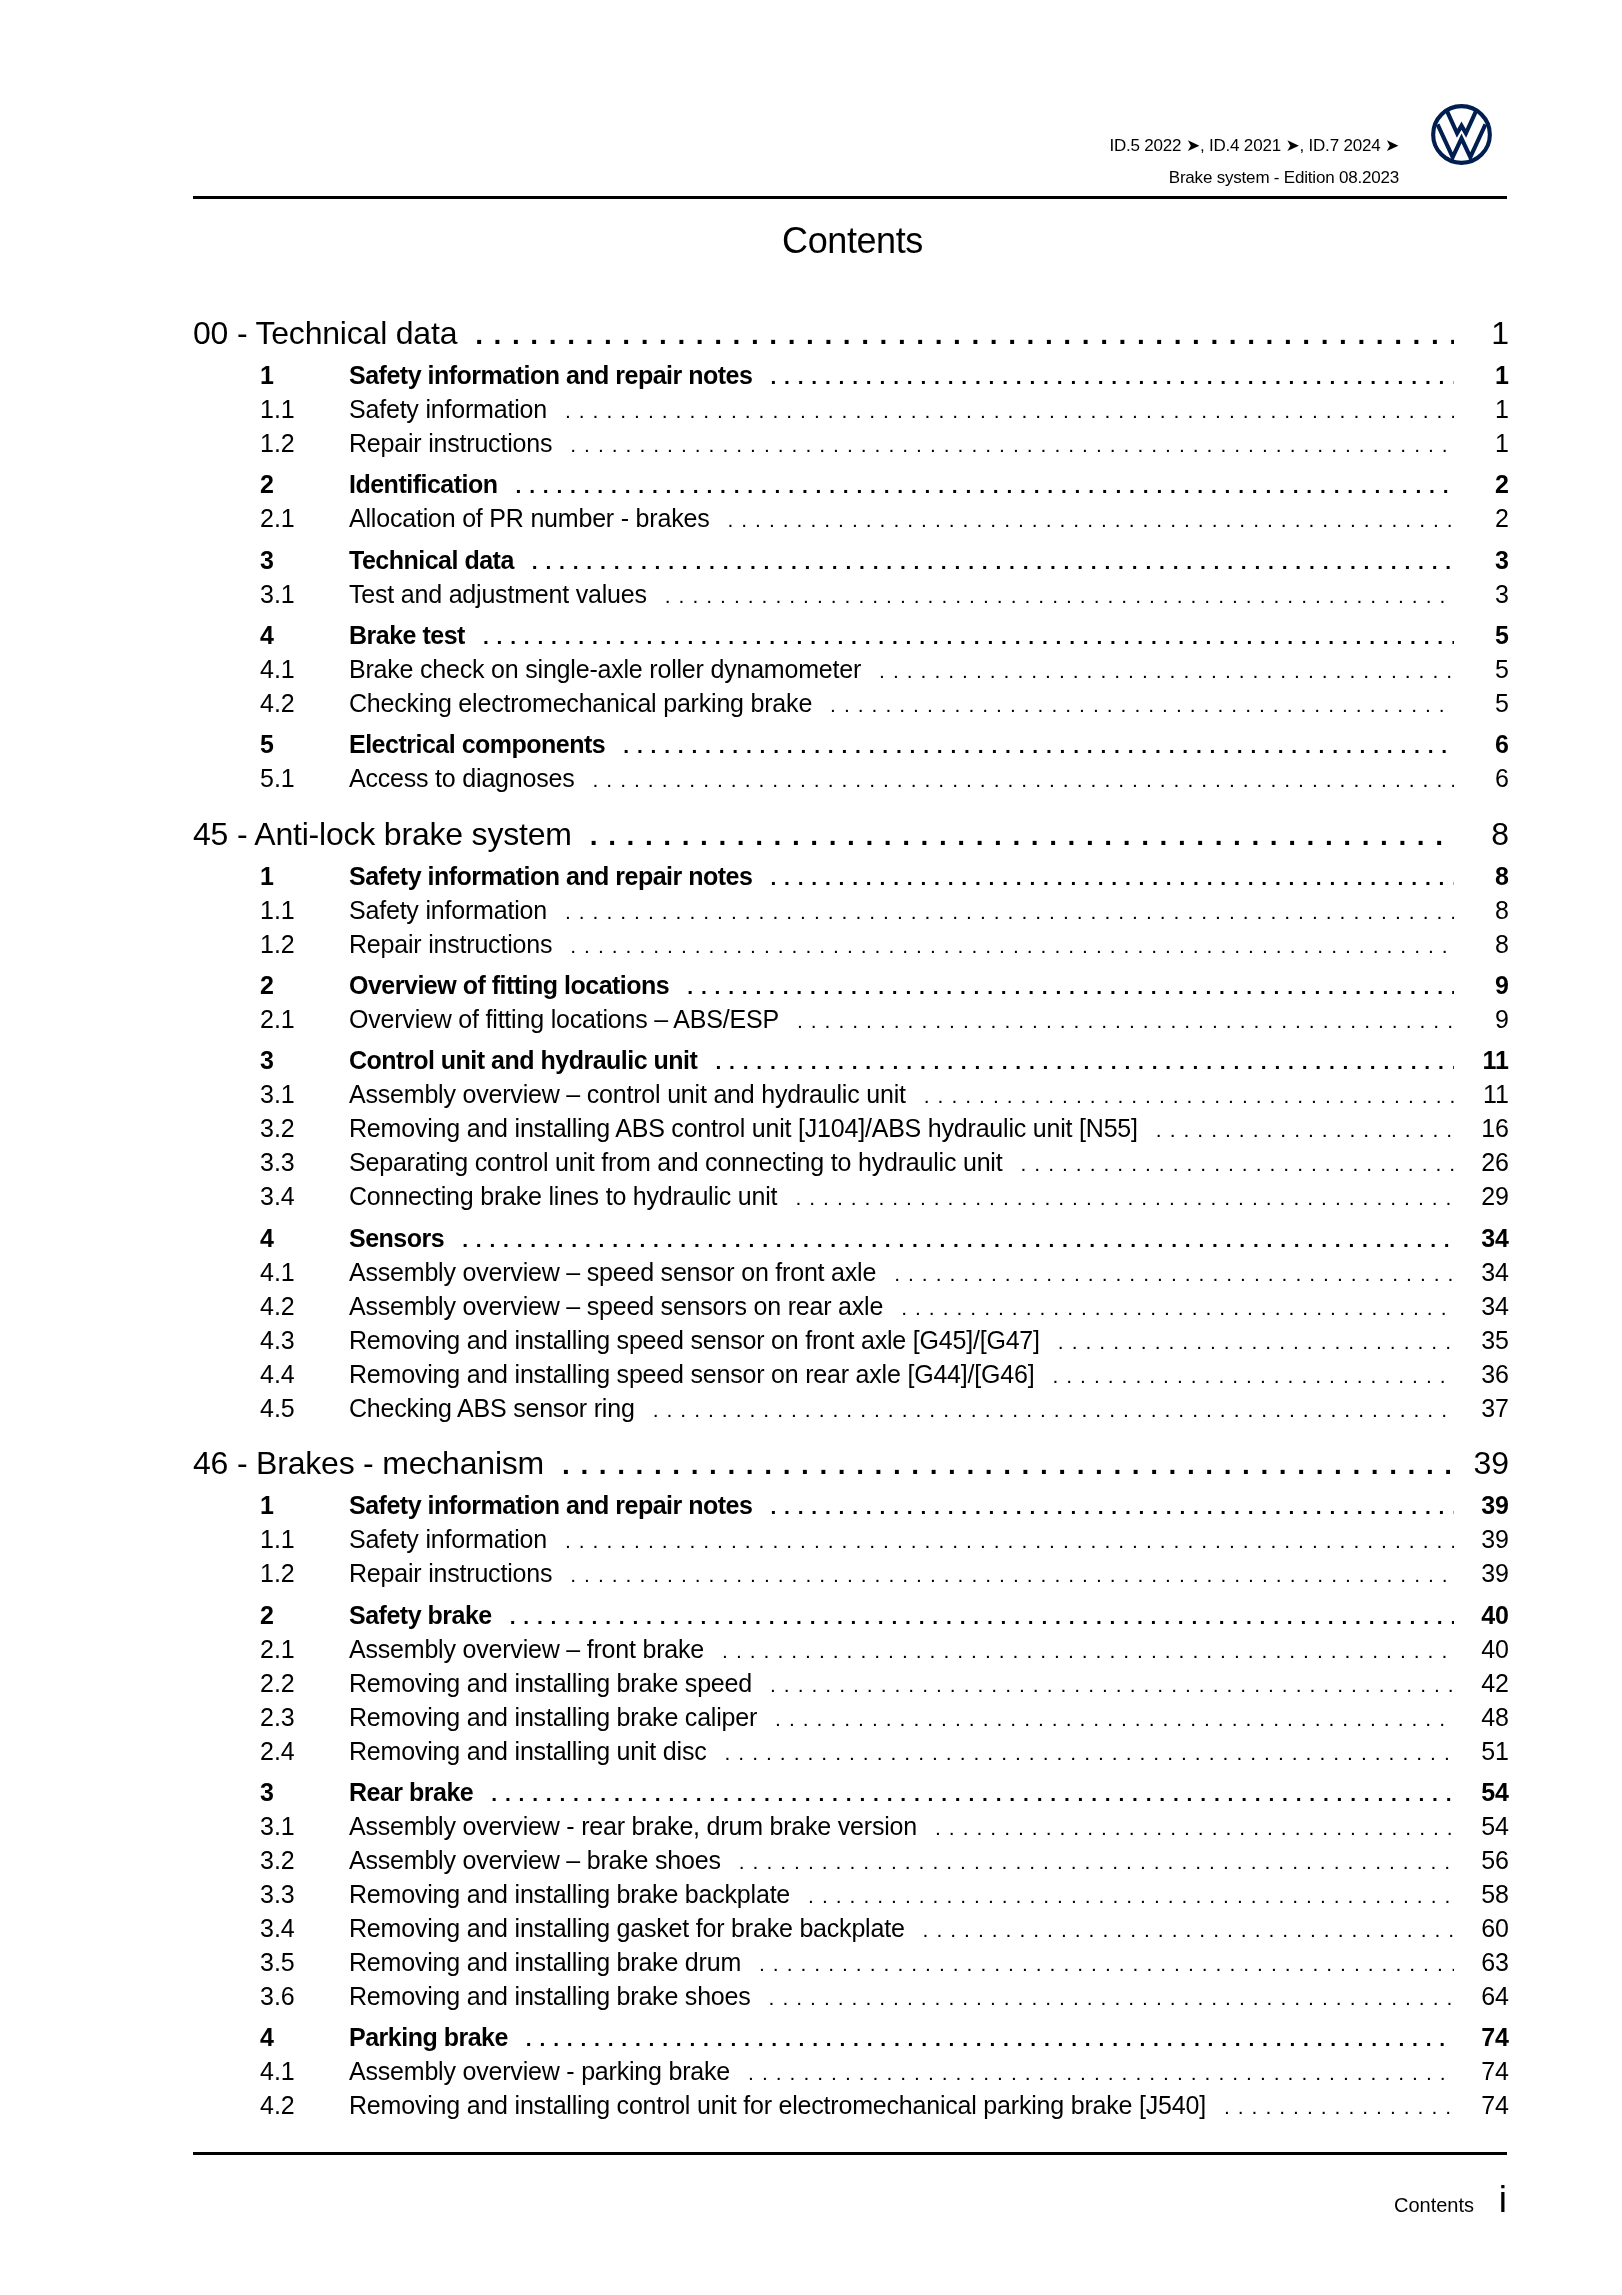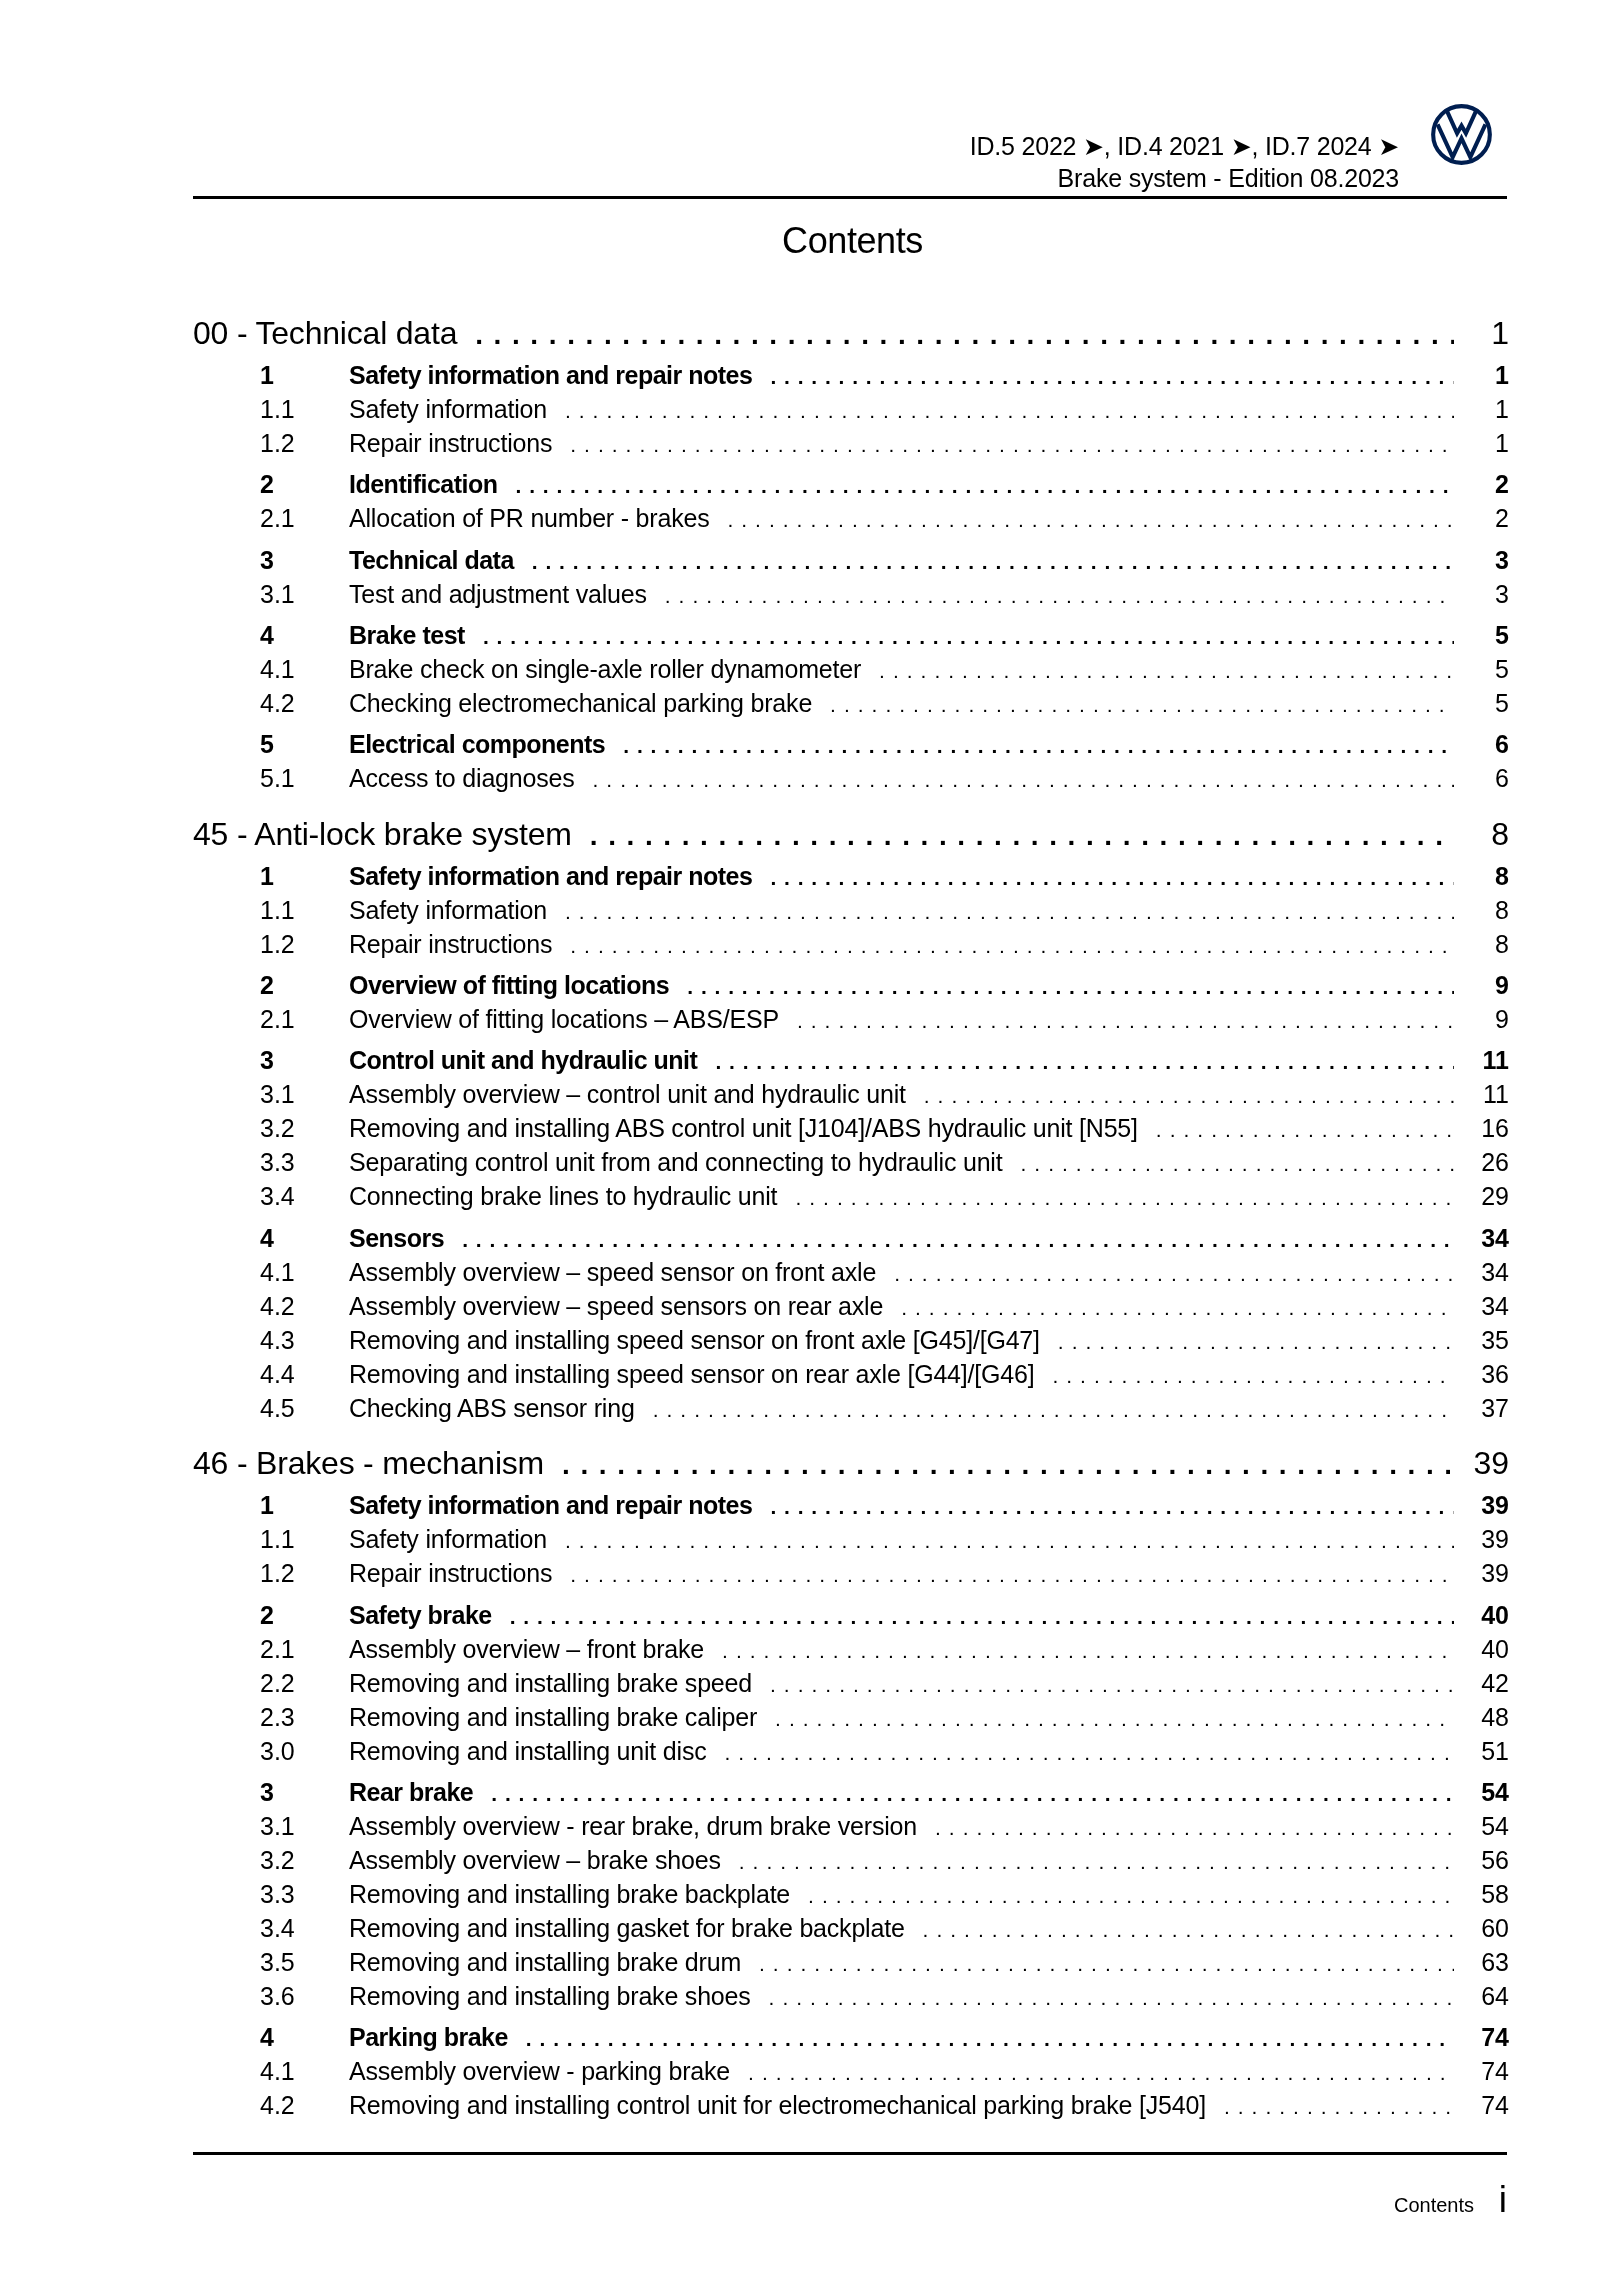"ID.5 2022 ➤, ID.4 2021" .hdr-text { font-size: 25px -> 17px }
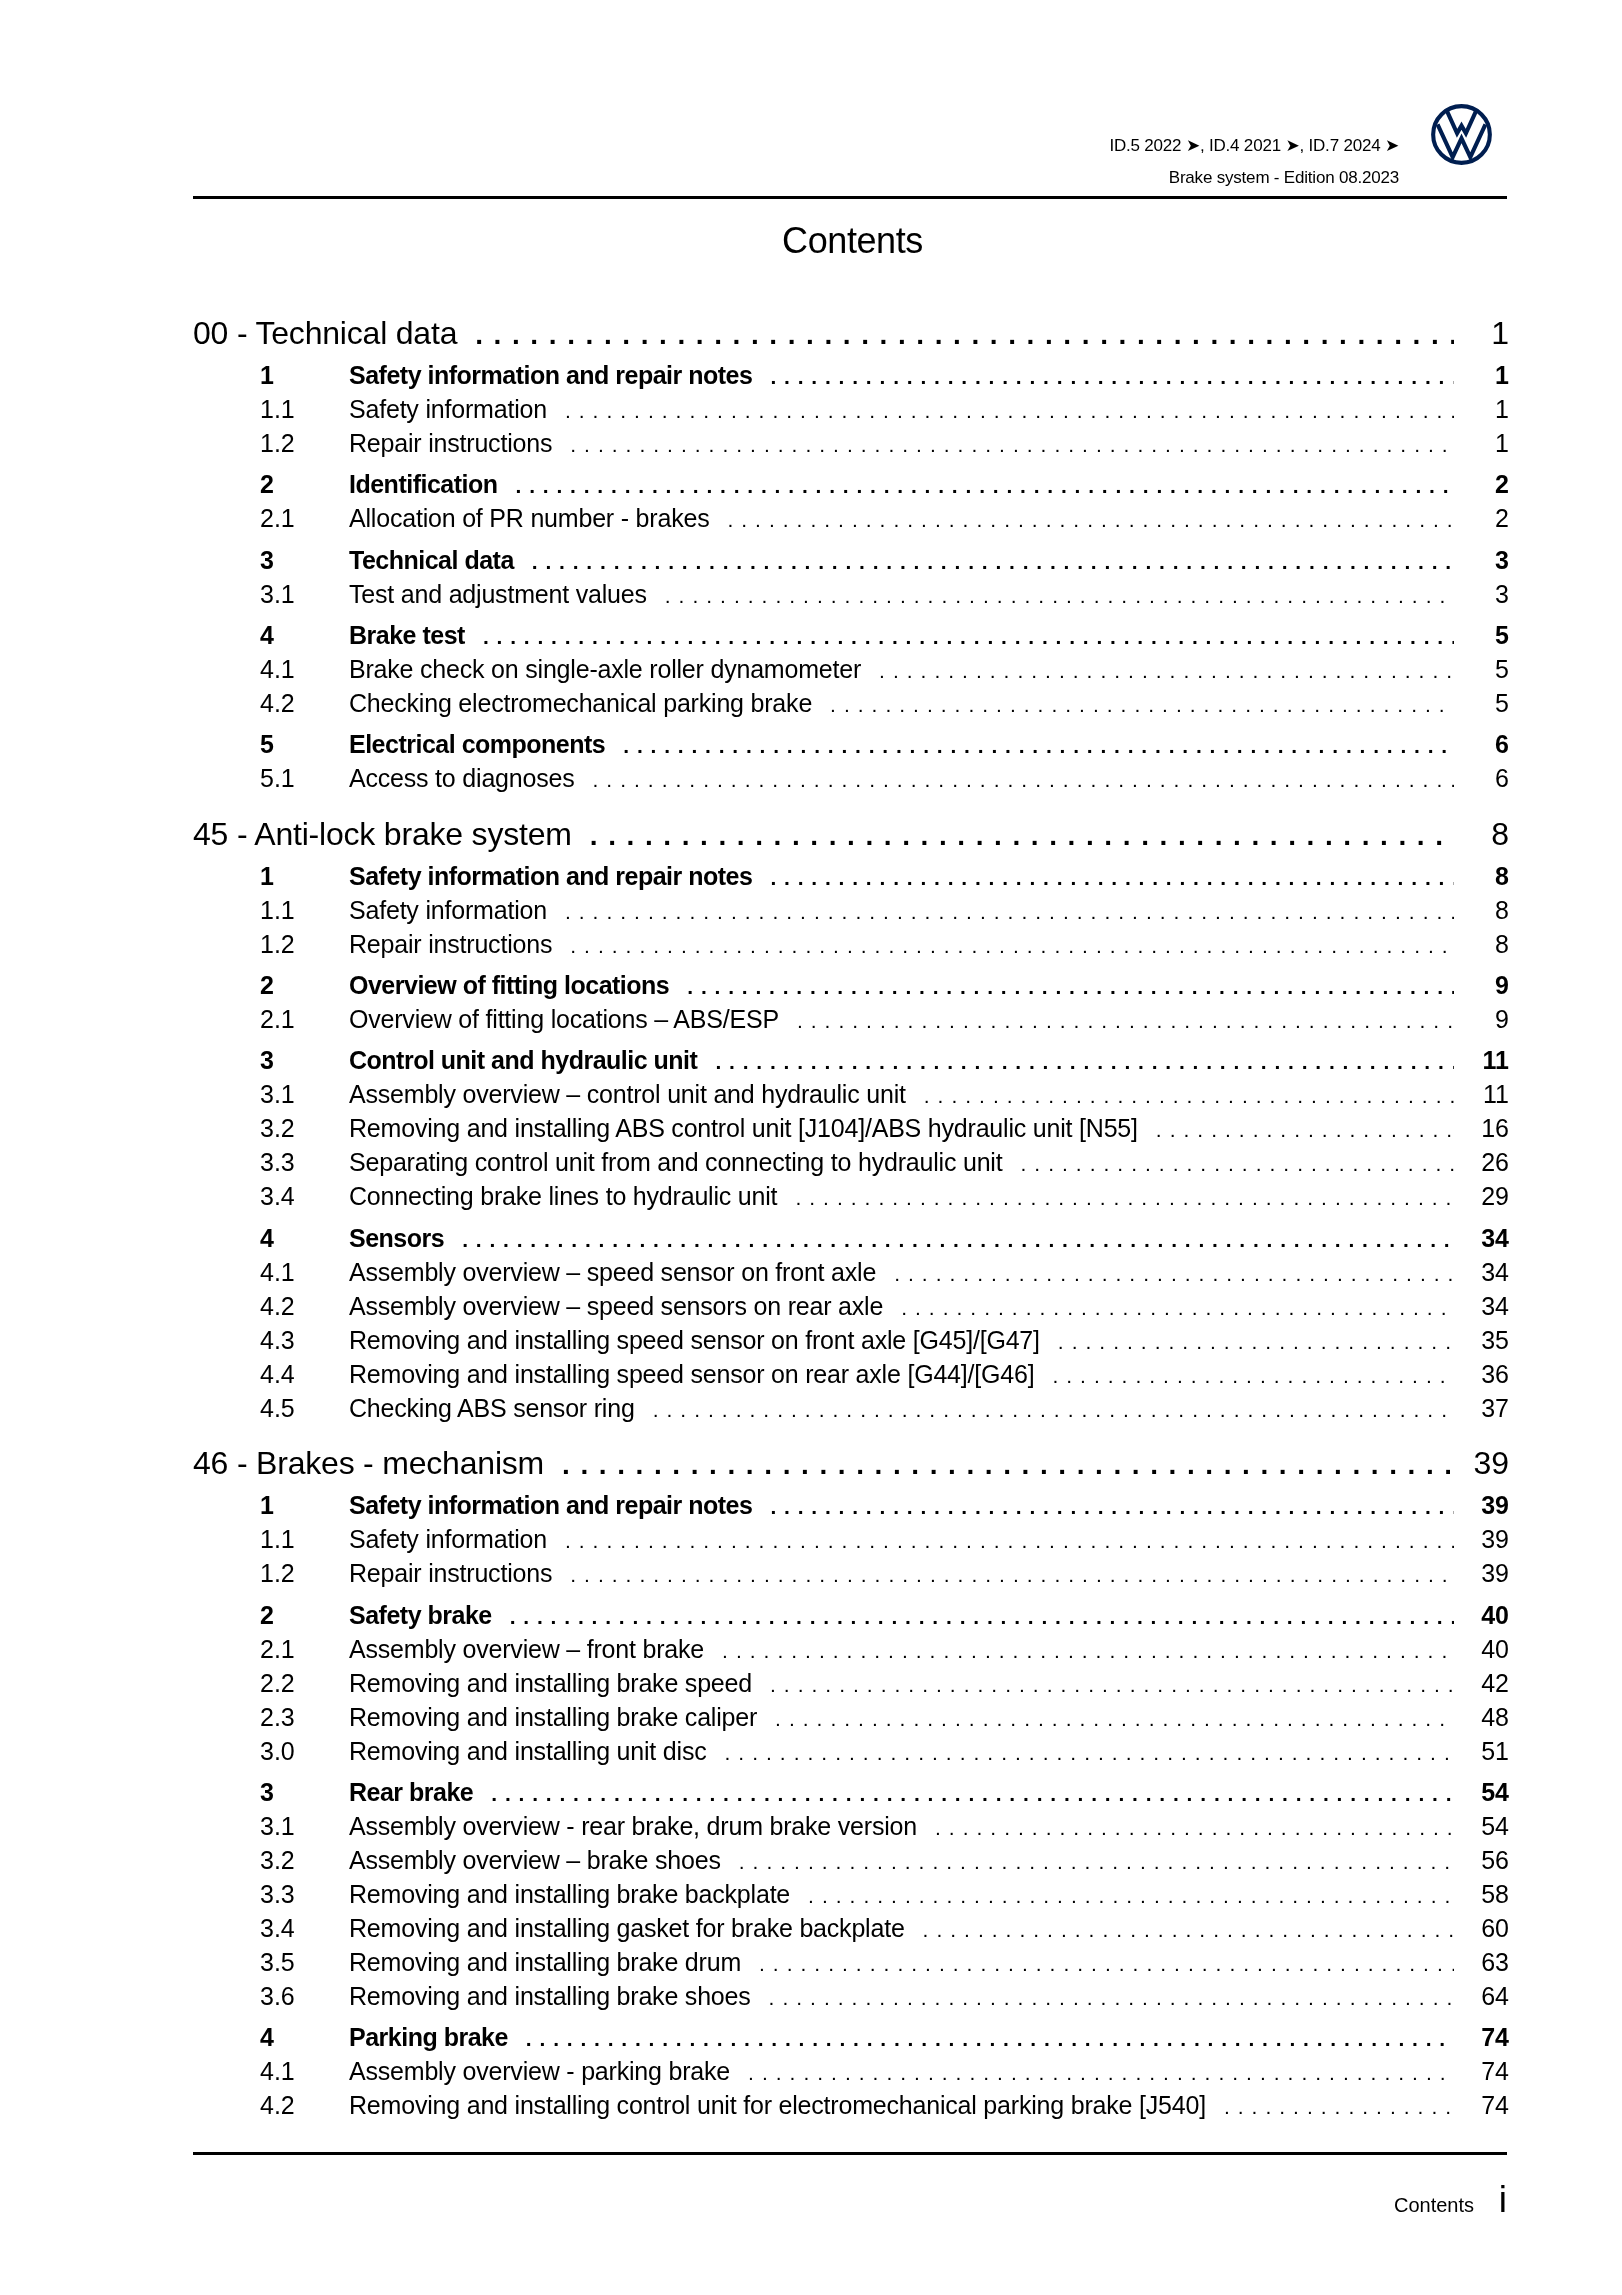"3.0" span.num { text: 3.0 -> 2.4 }
